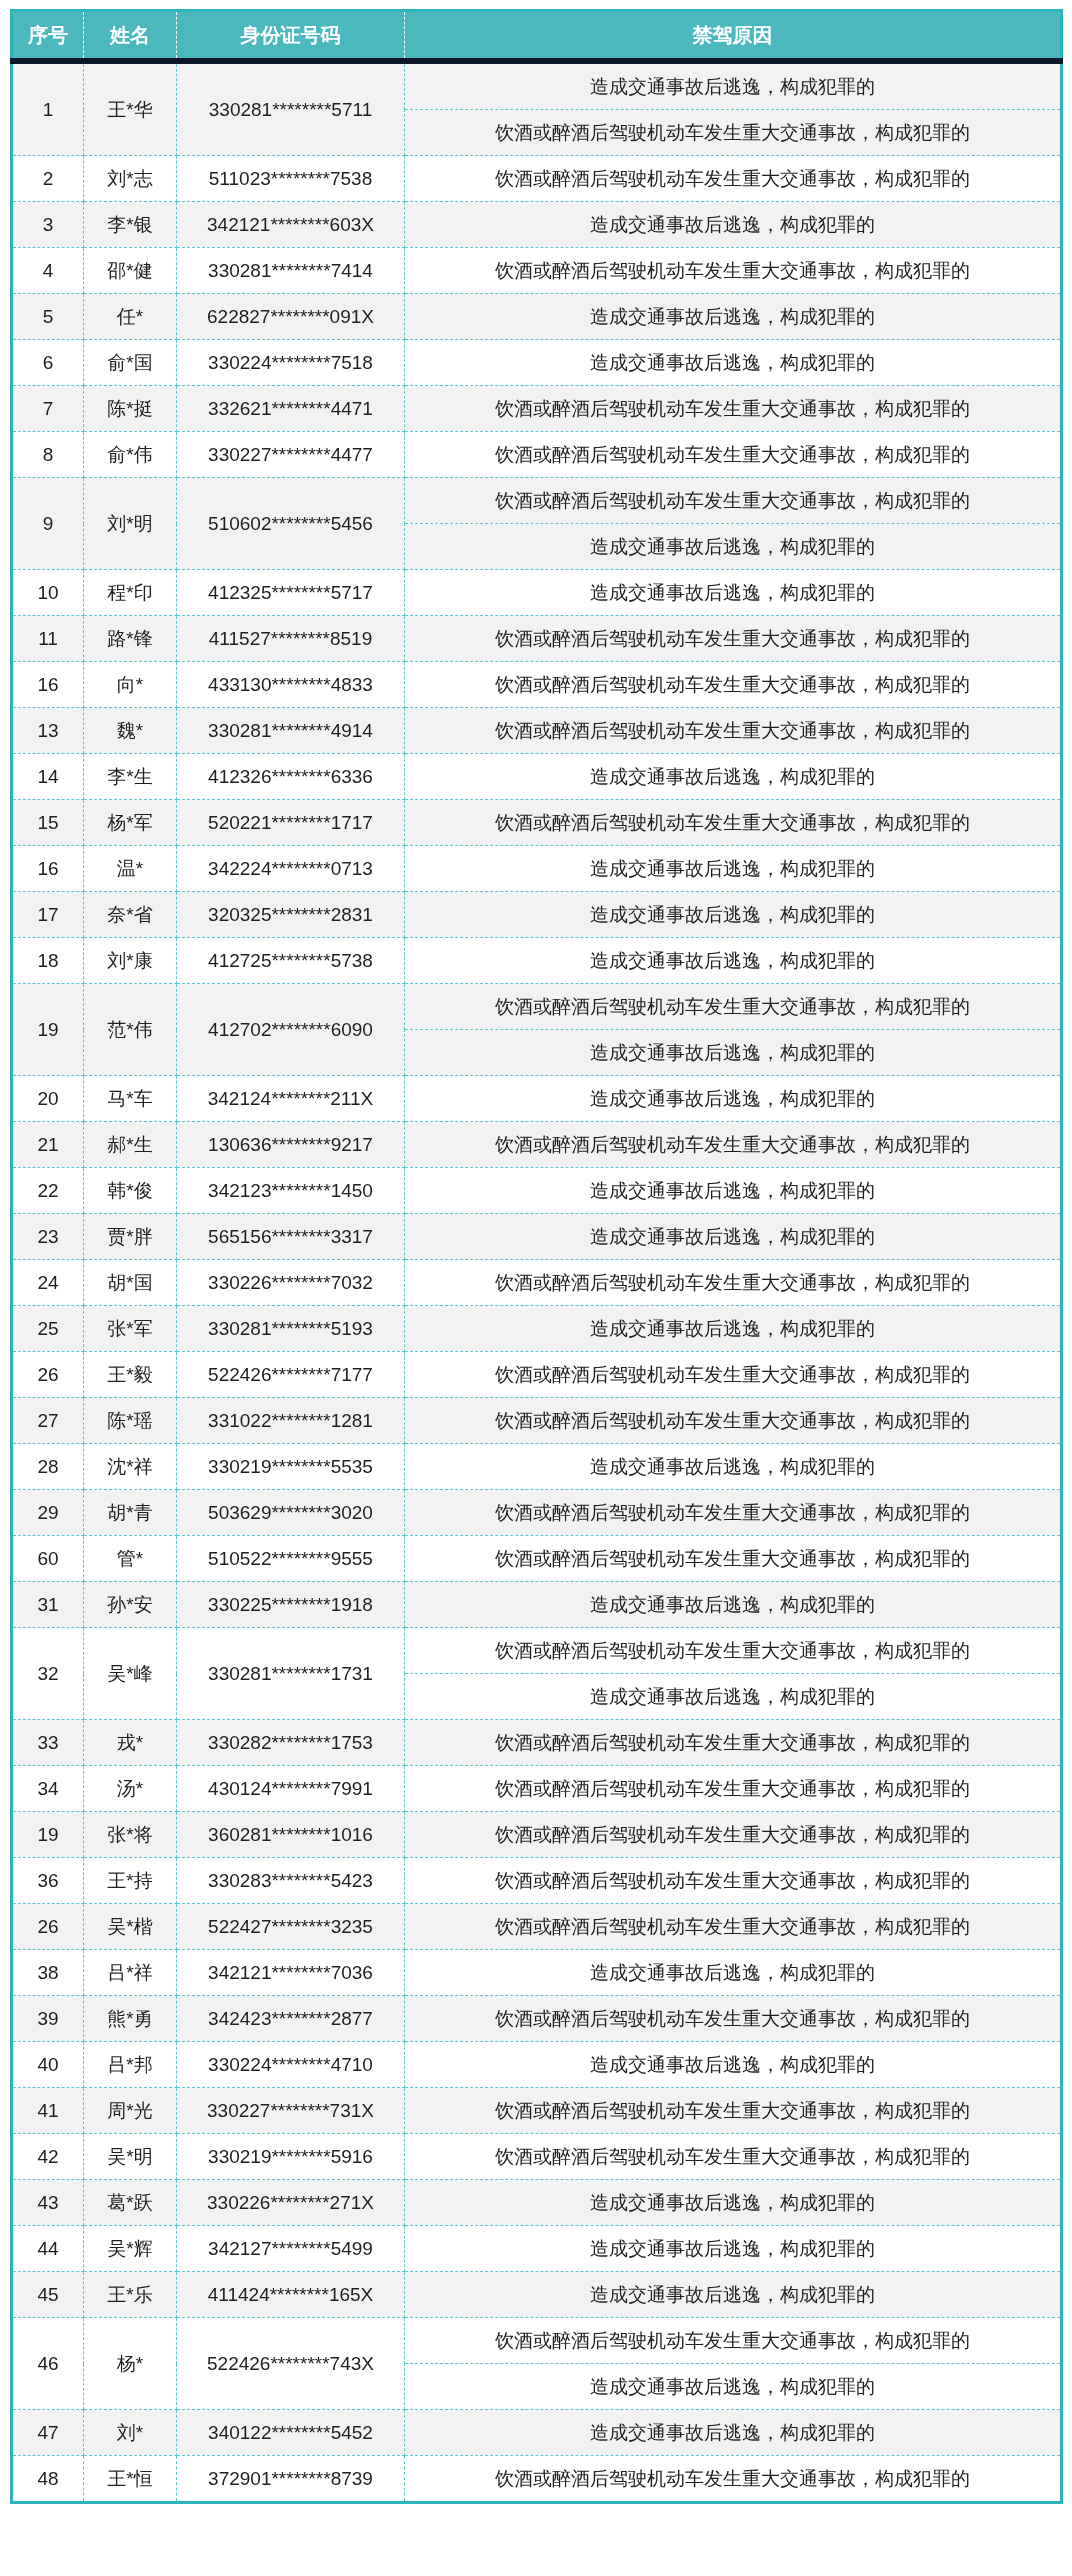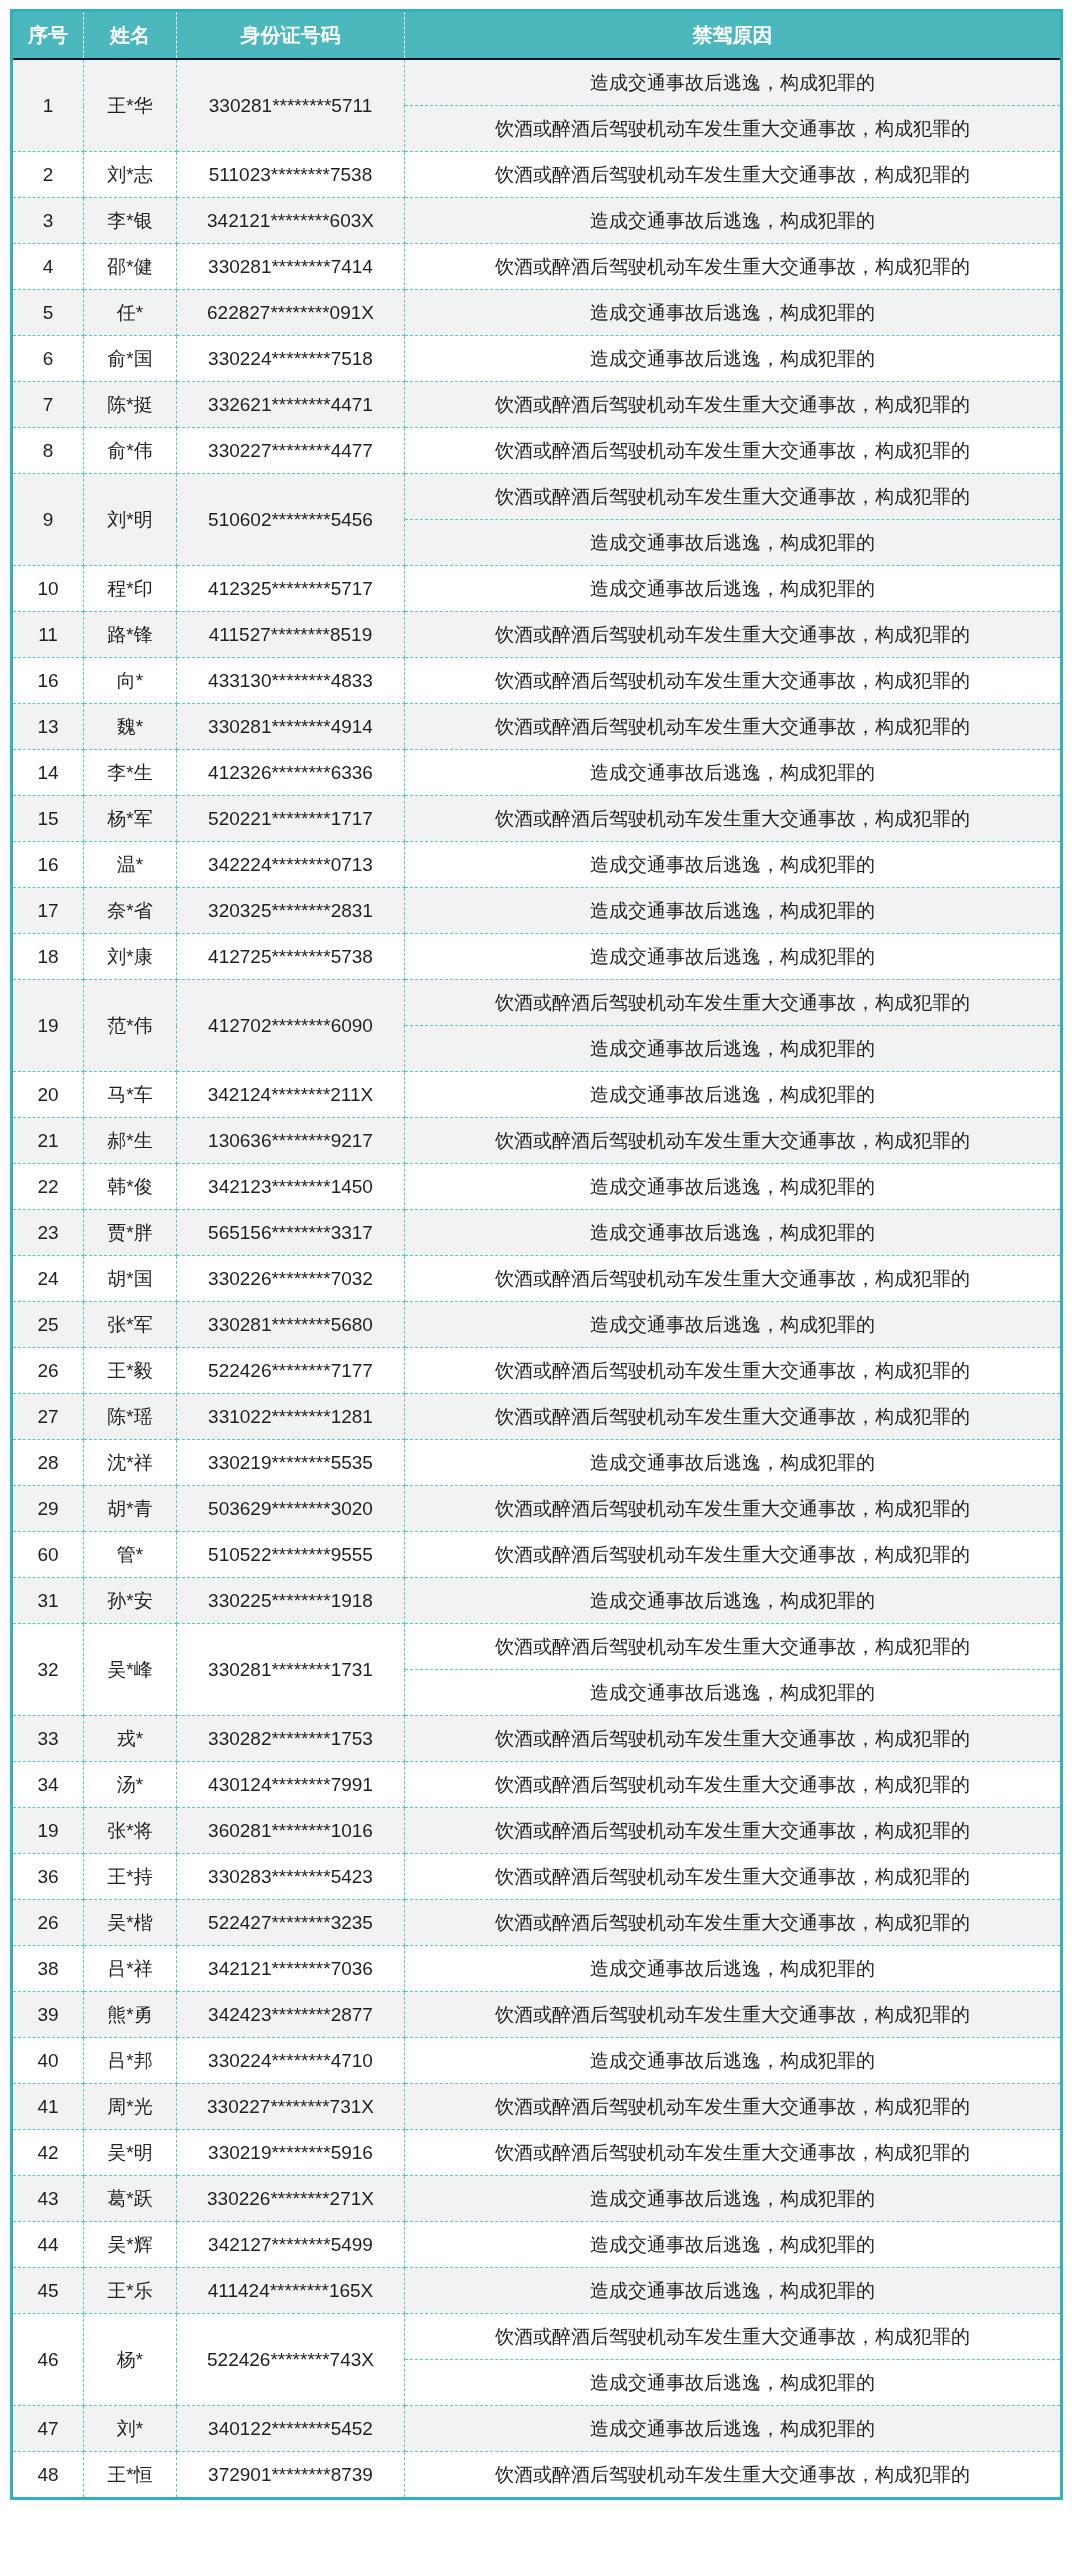"序号" .ban-table th { border-bottom: 2px solid #0f172a -> 6px solid #0f172a }
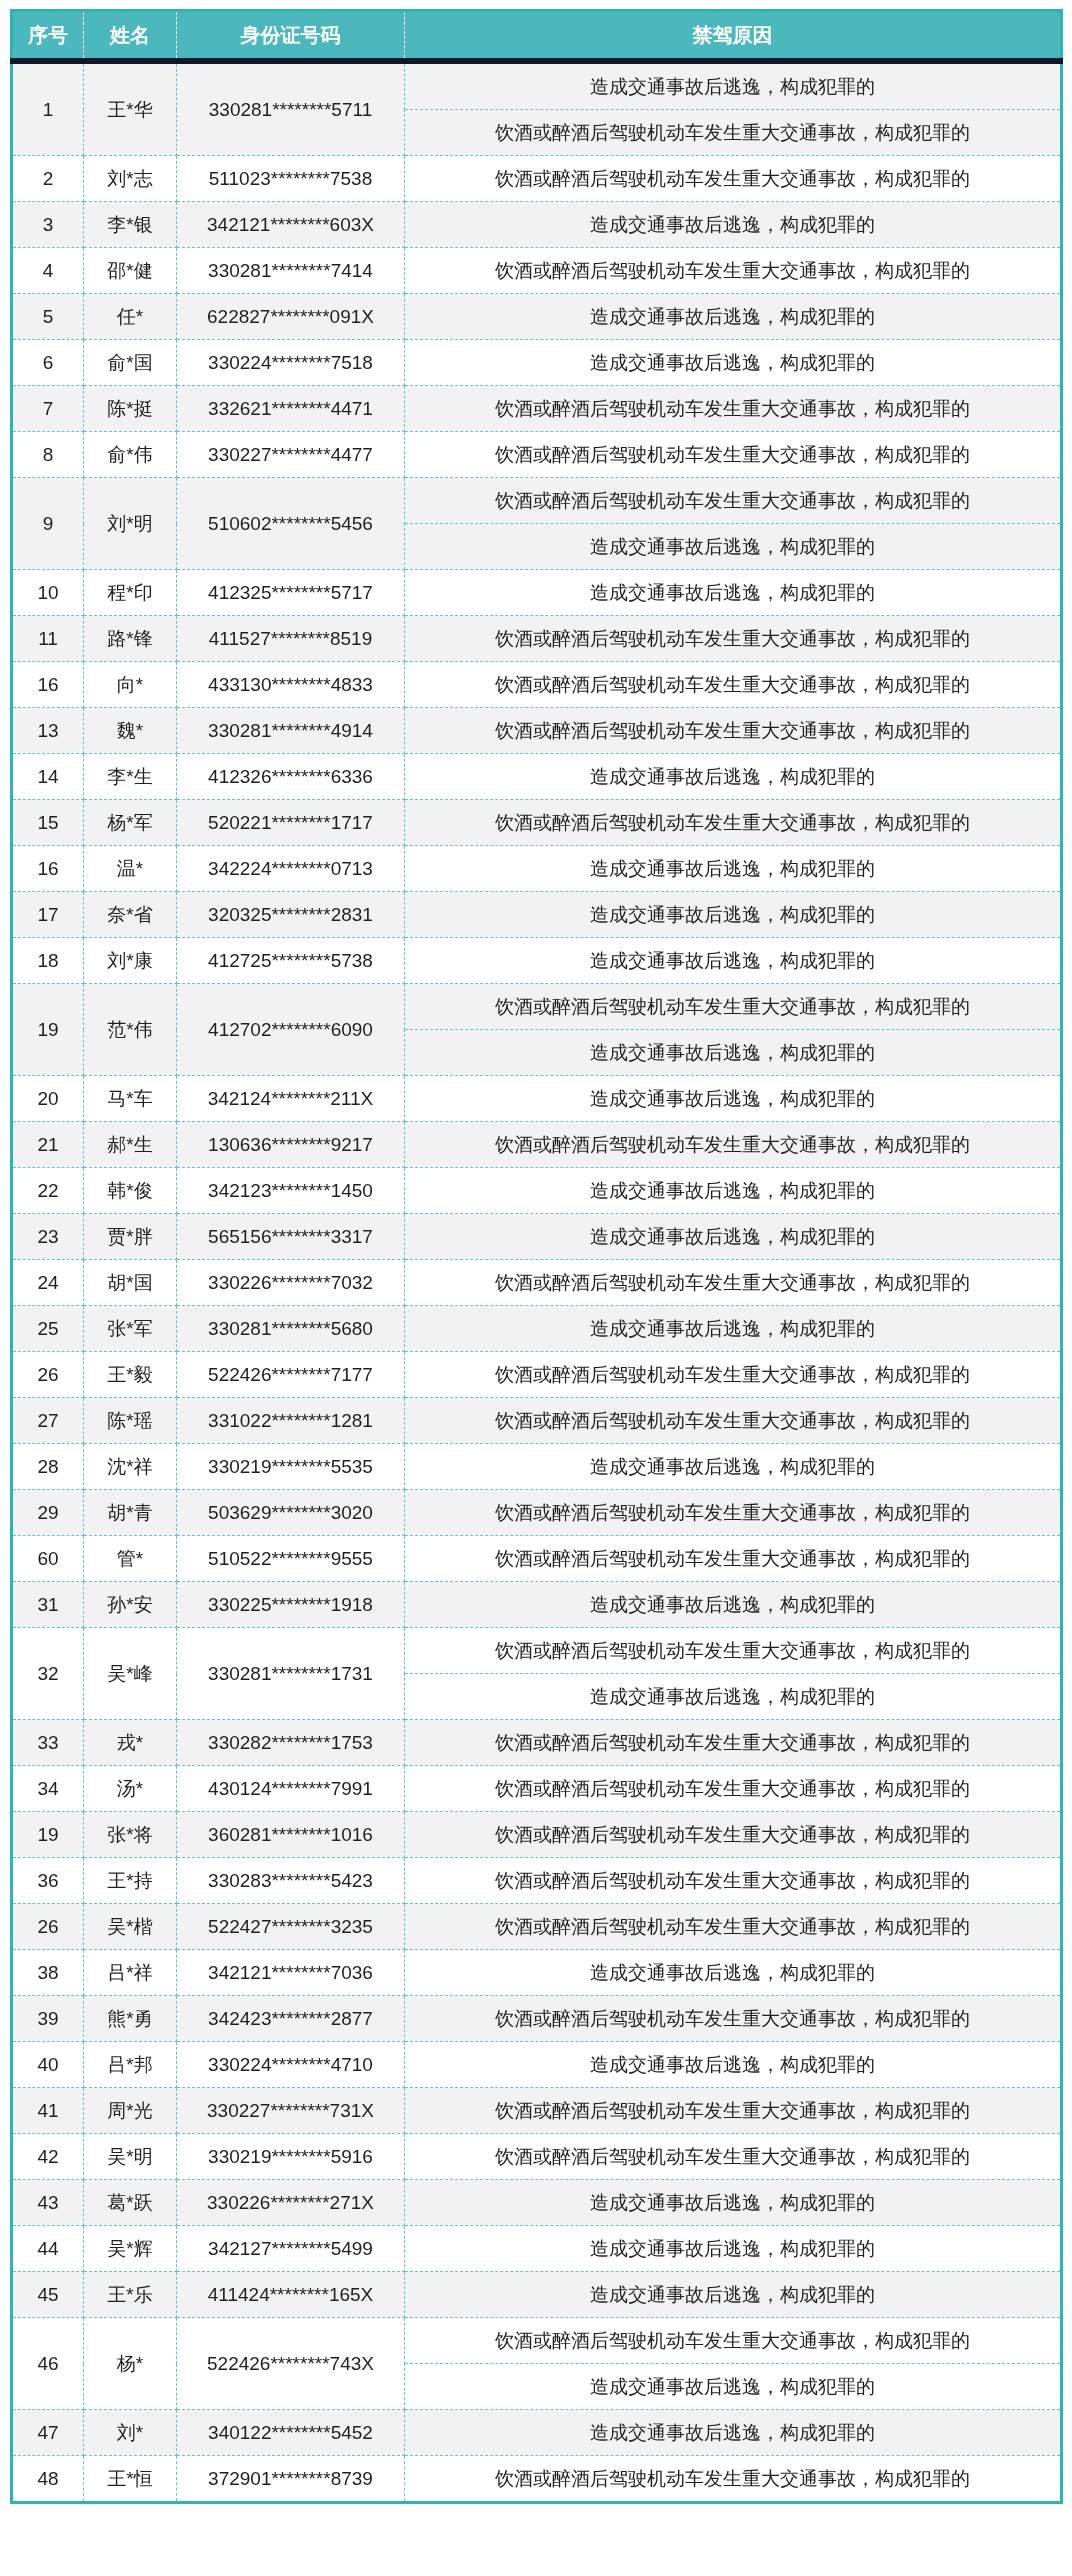"330281********5680" td { text: 5680 -> 5193 }
